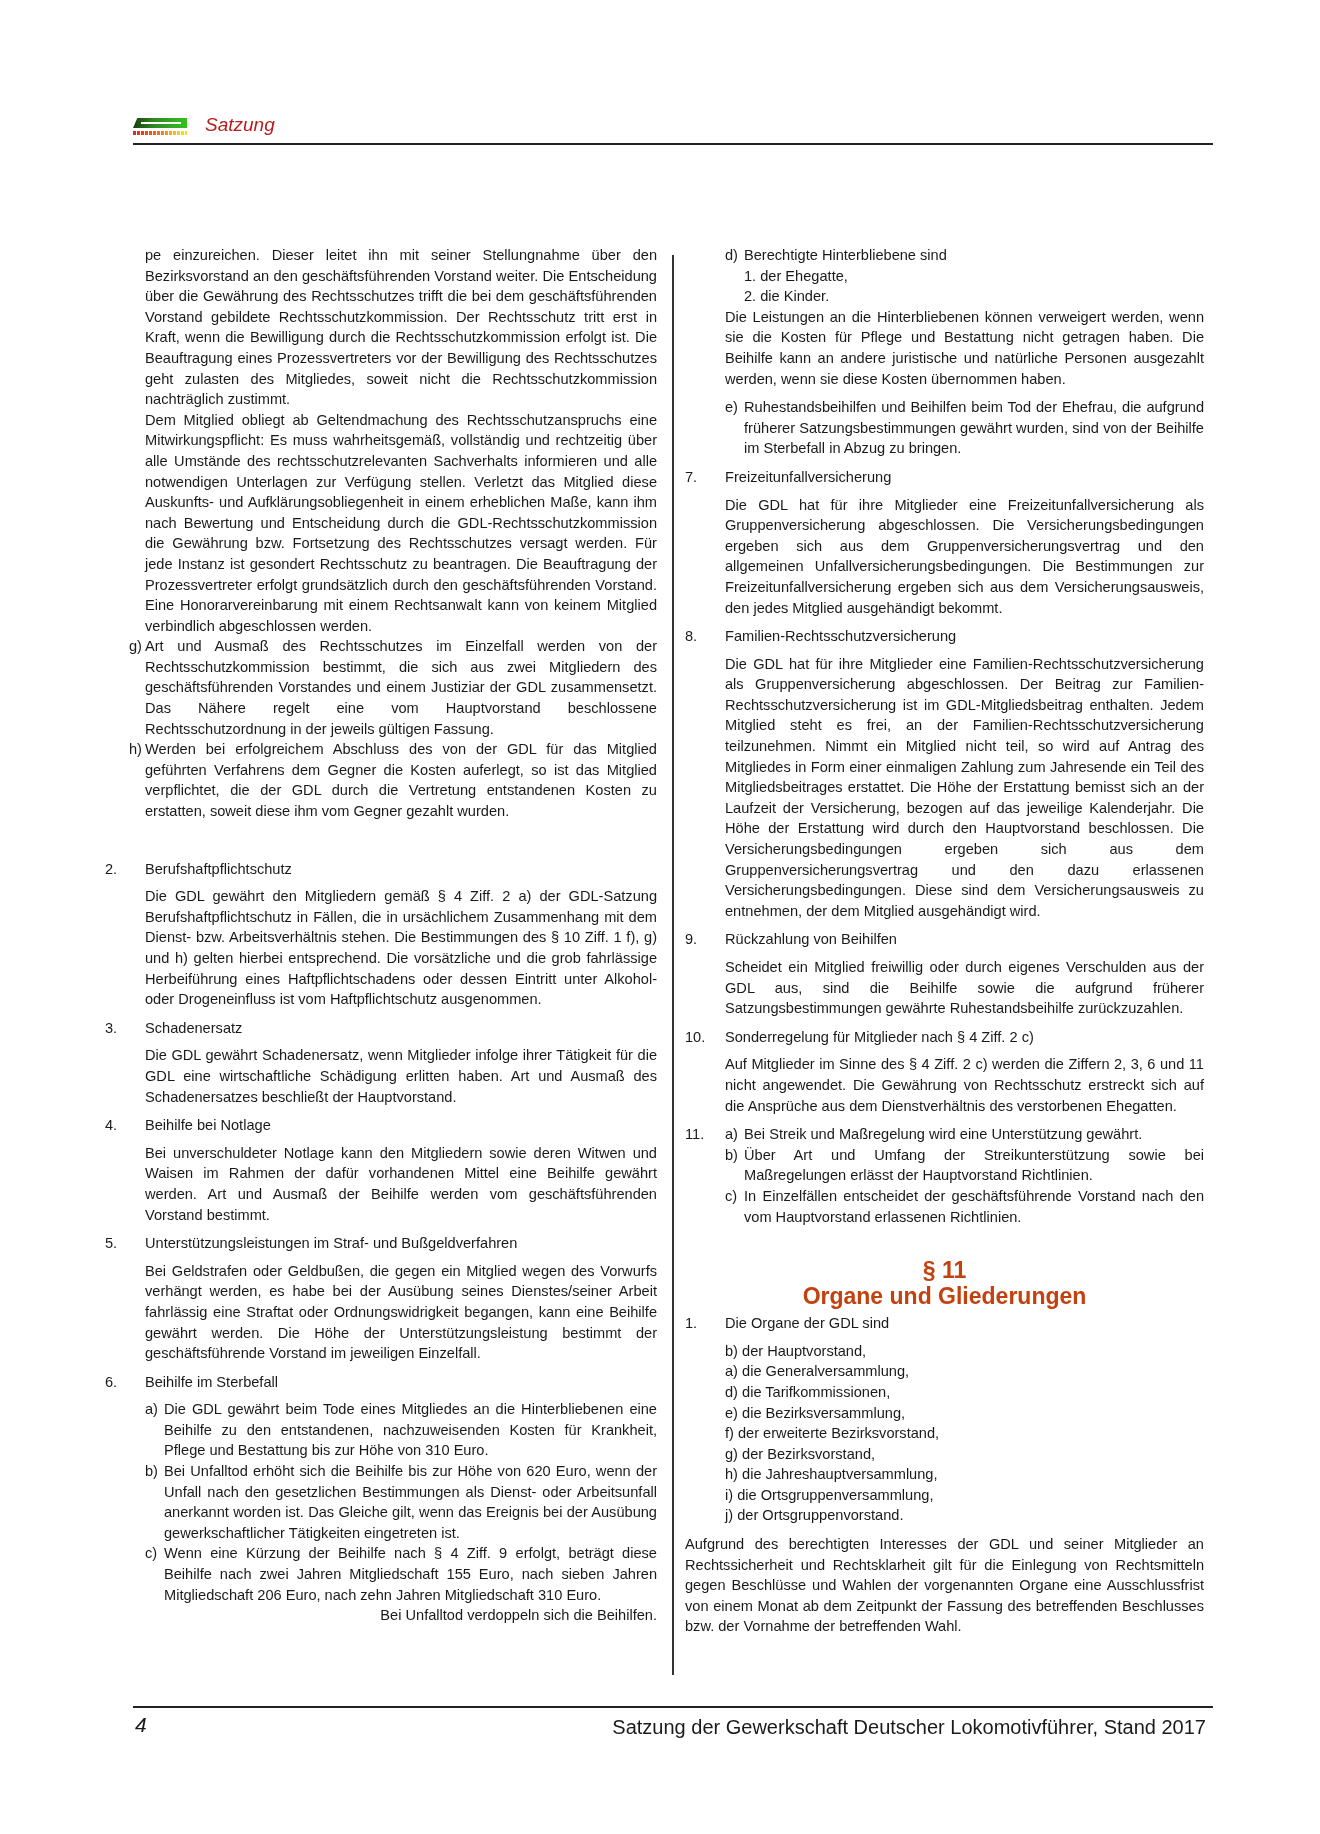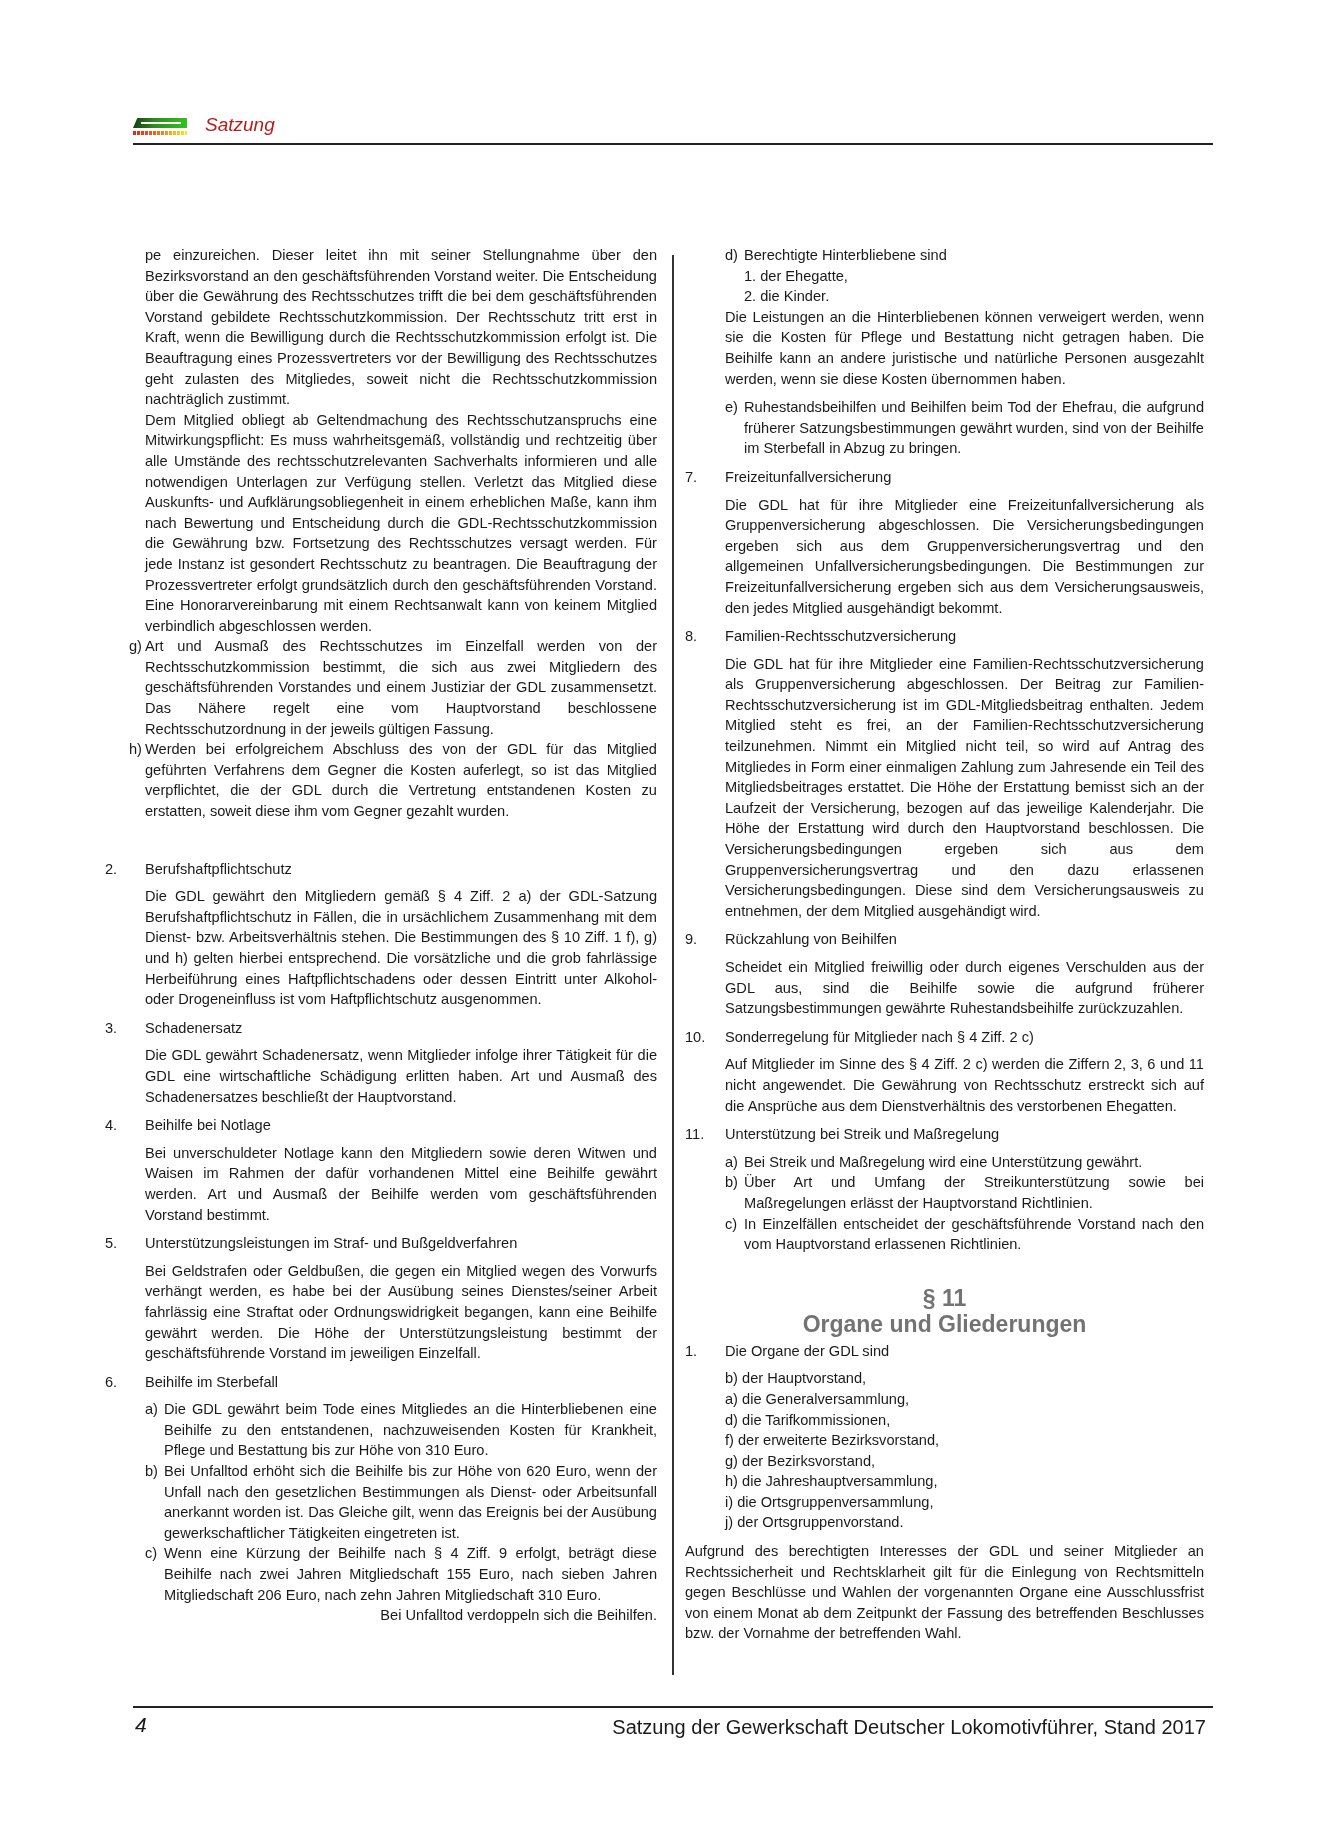"Unterstützung bei Streik und Maßregelung" div.title { html: <div>Unterstützung bei Streik und Maßregelung</div> -> none }
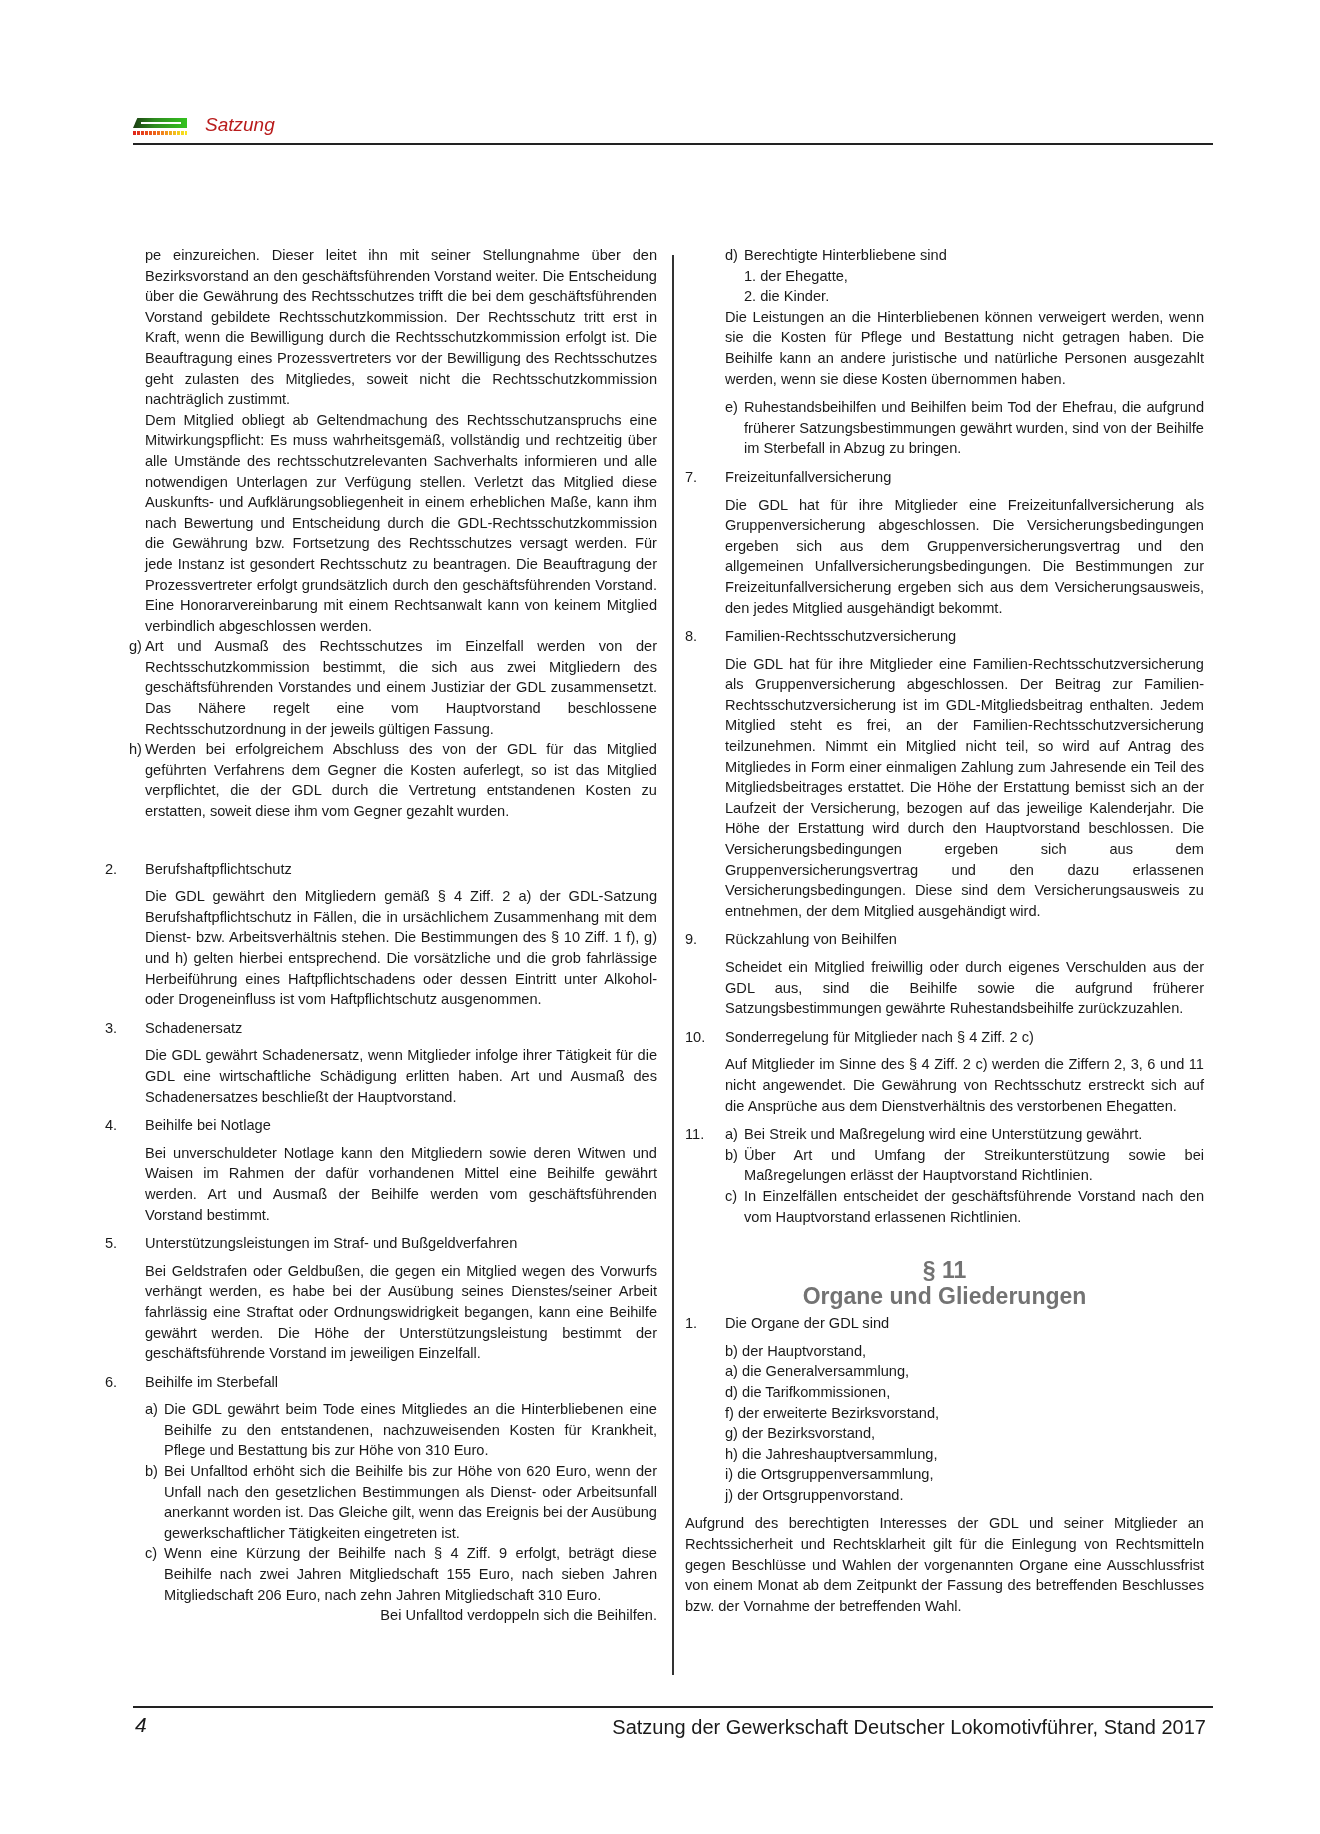"§ 11" .section-head { color: #737373 -> #c2410c }
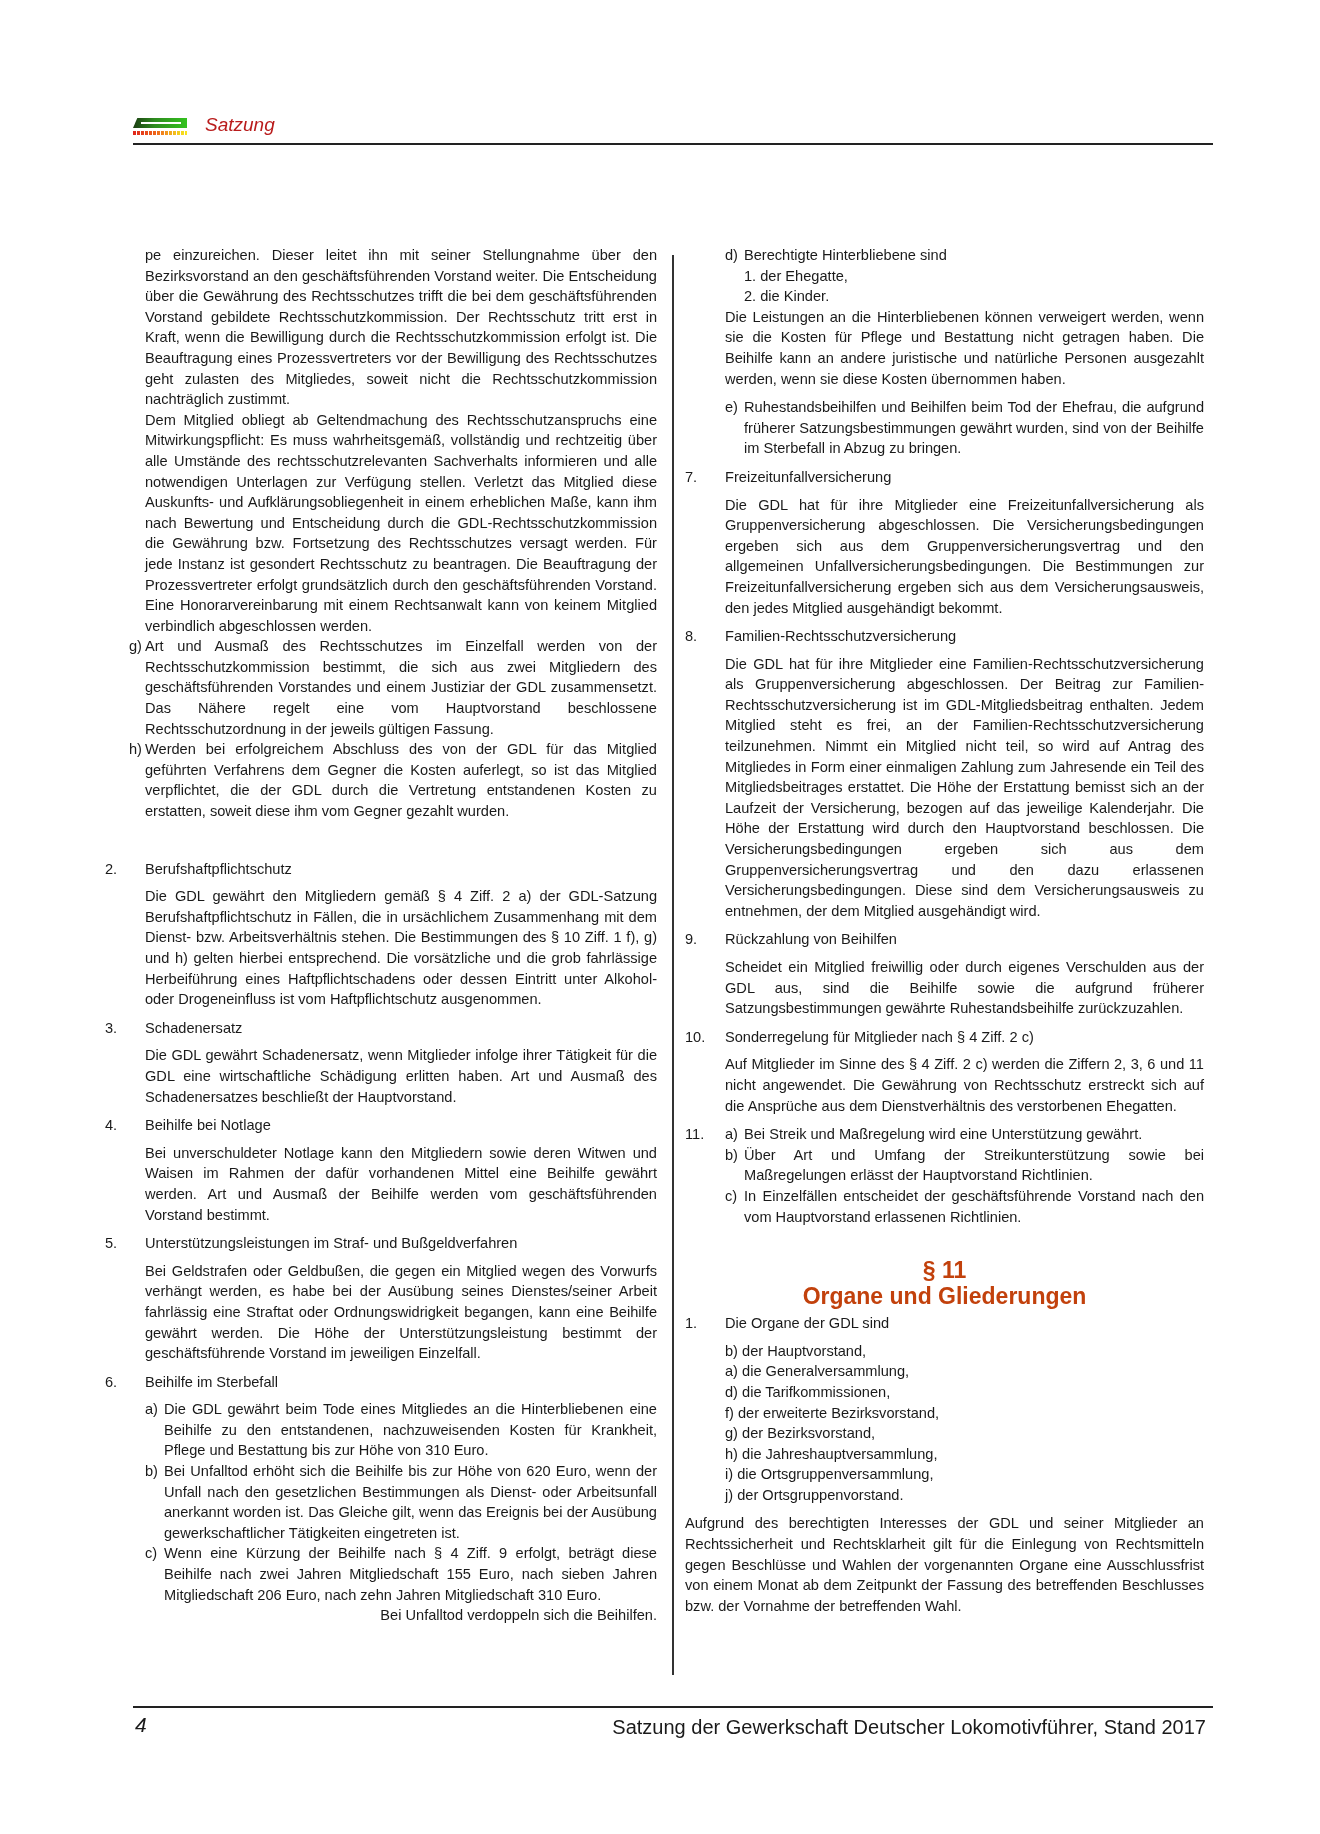"e) die Bezirksversammlung," div { html: none -> <div>e) die Bezirksversammlung,</div> }
